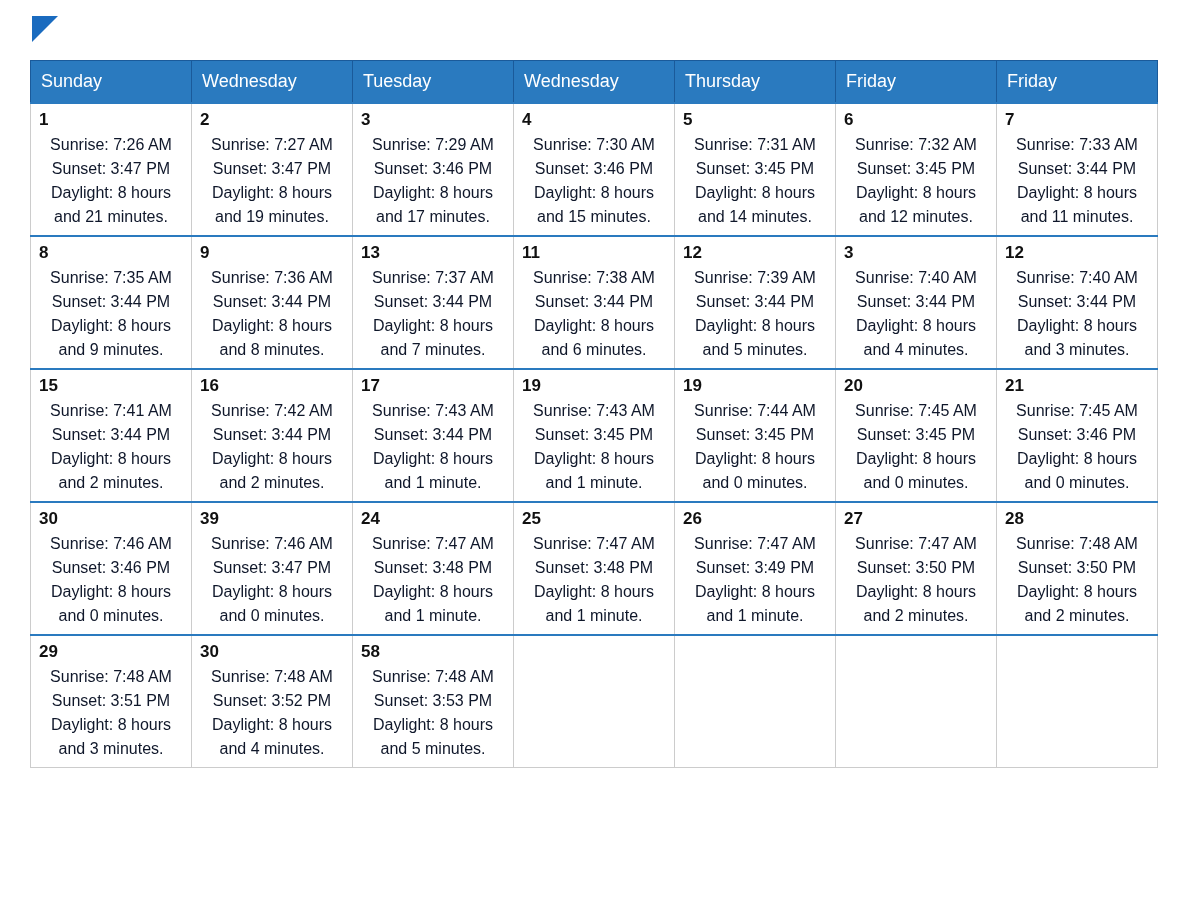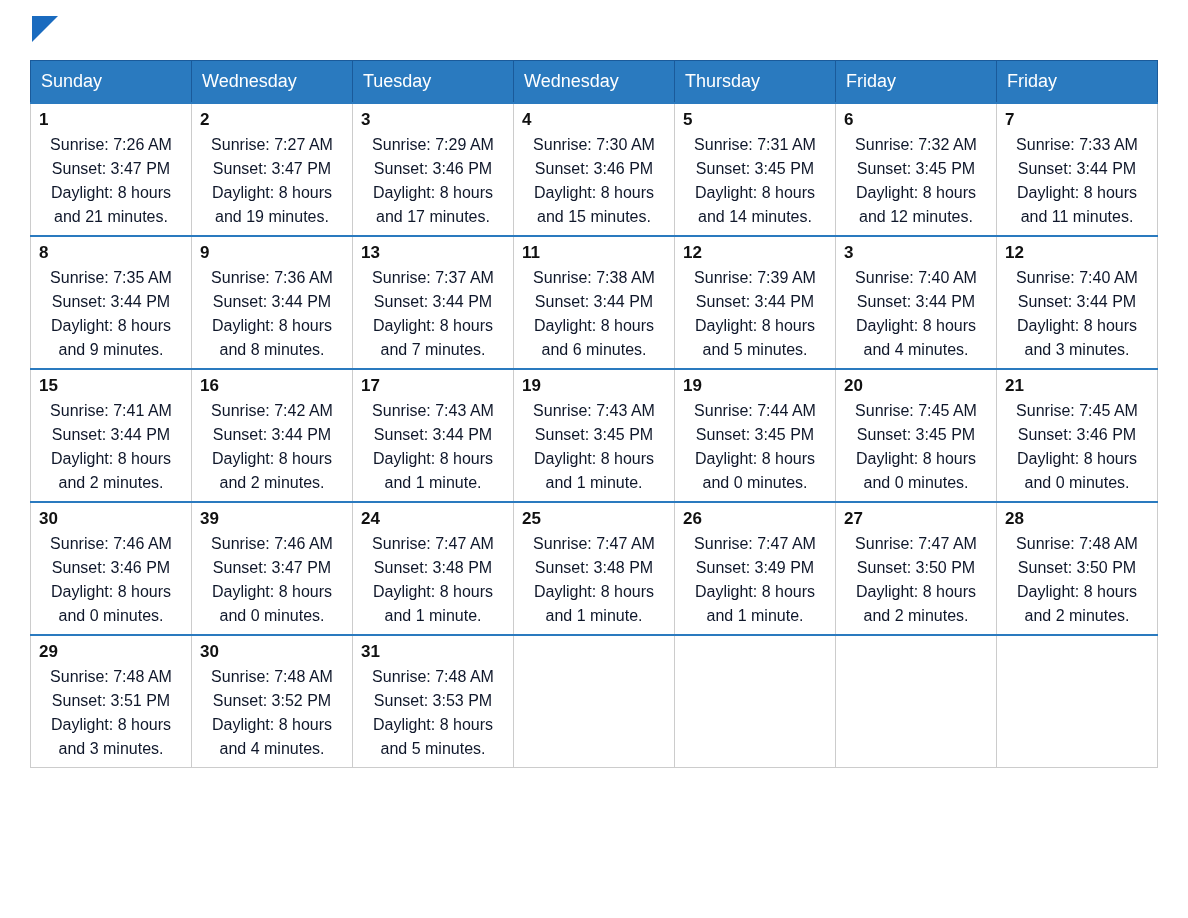"31" span.day-number { text: 31 -> 58 }
